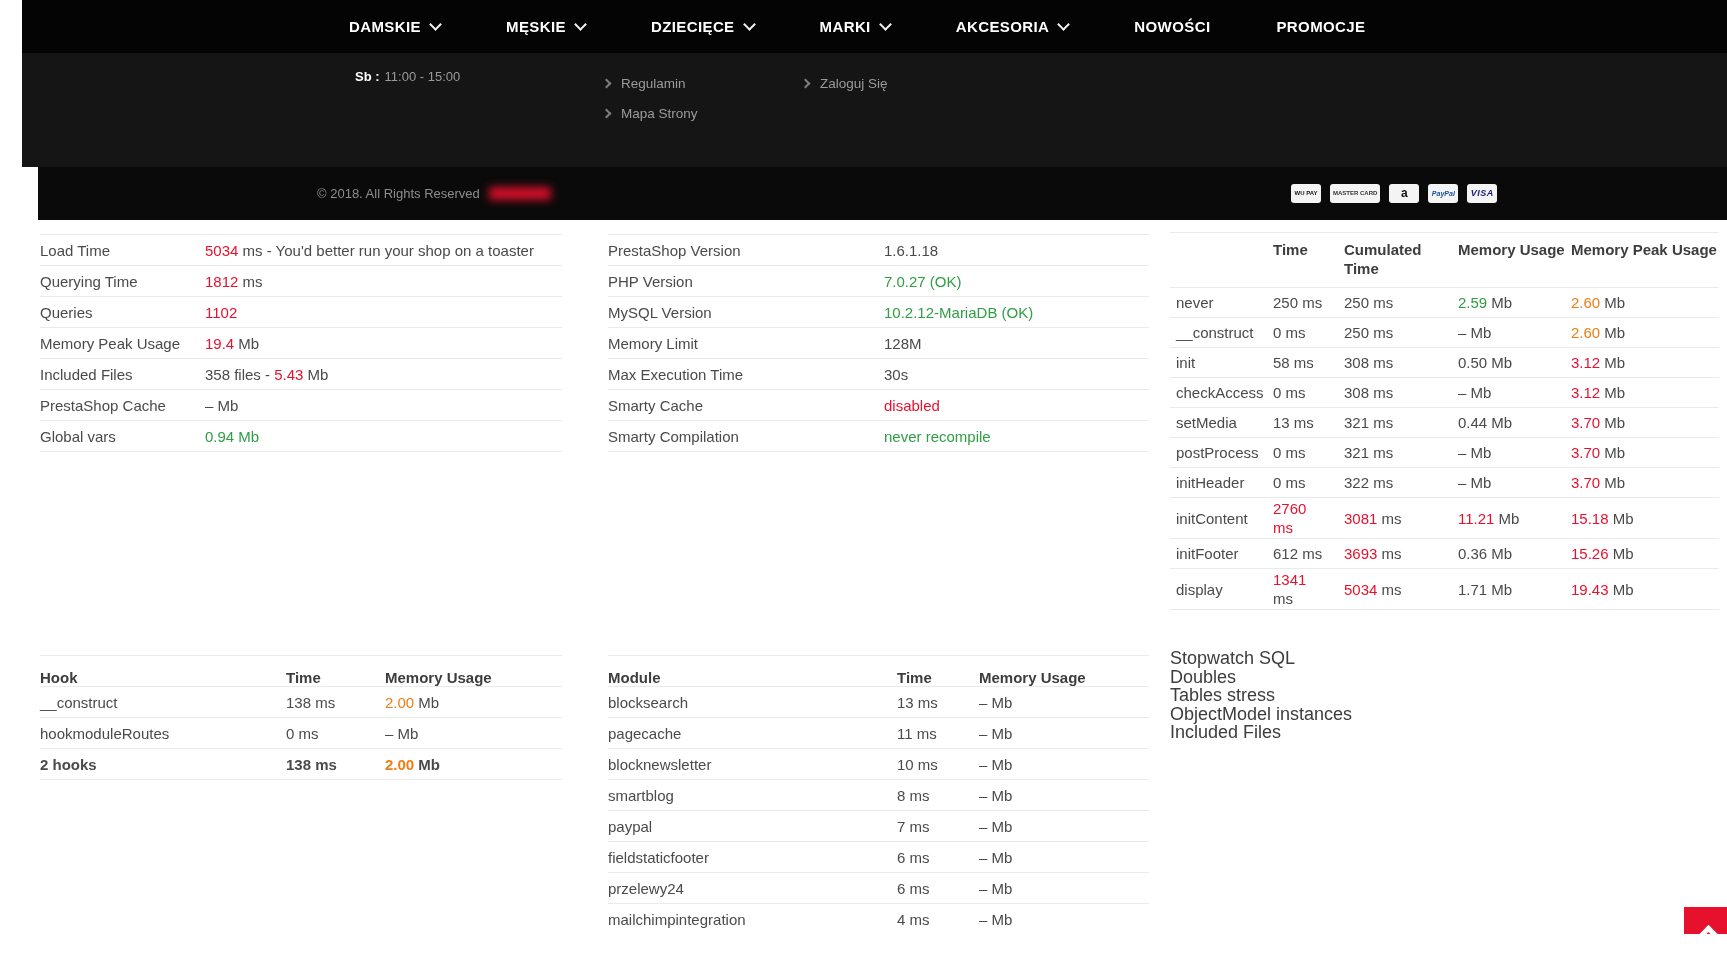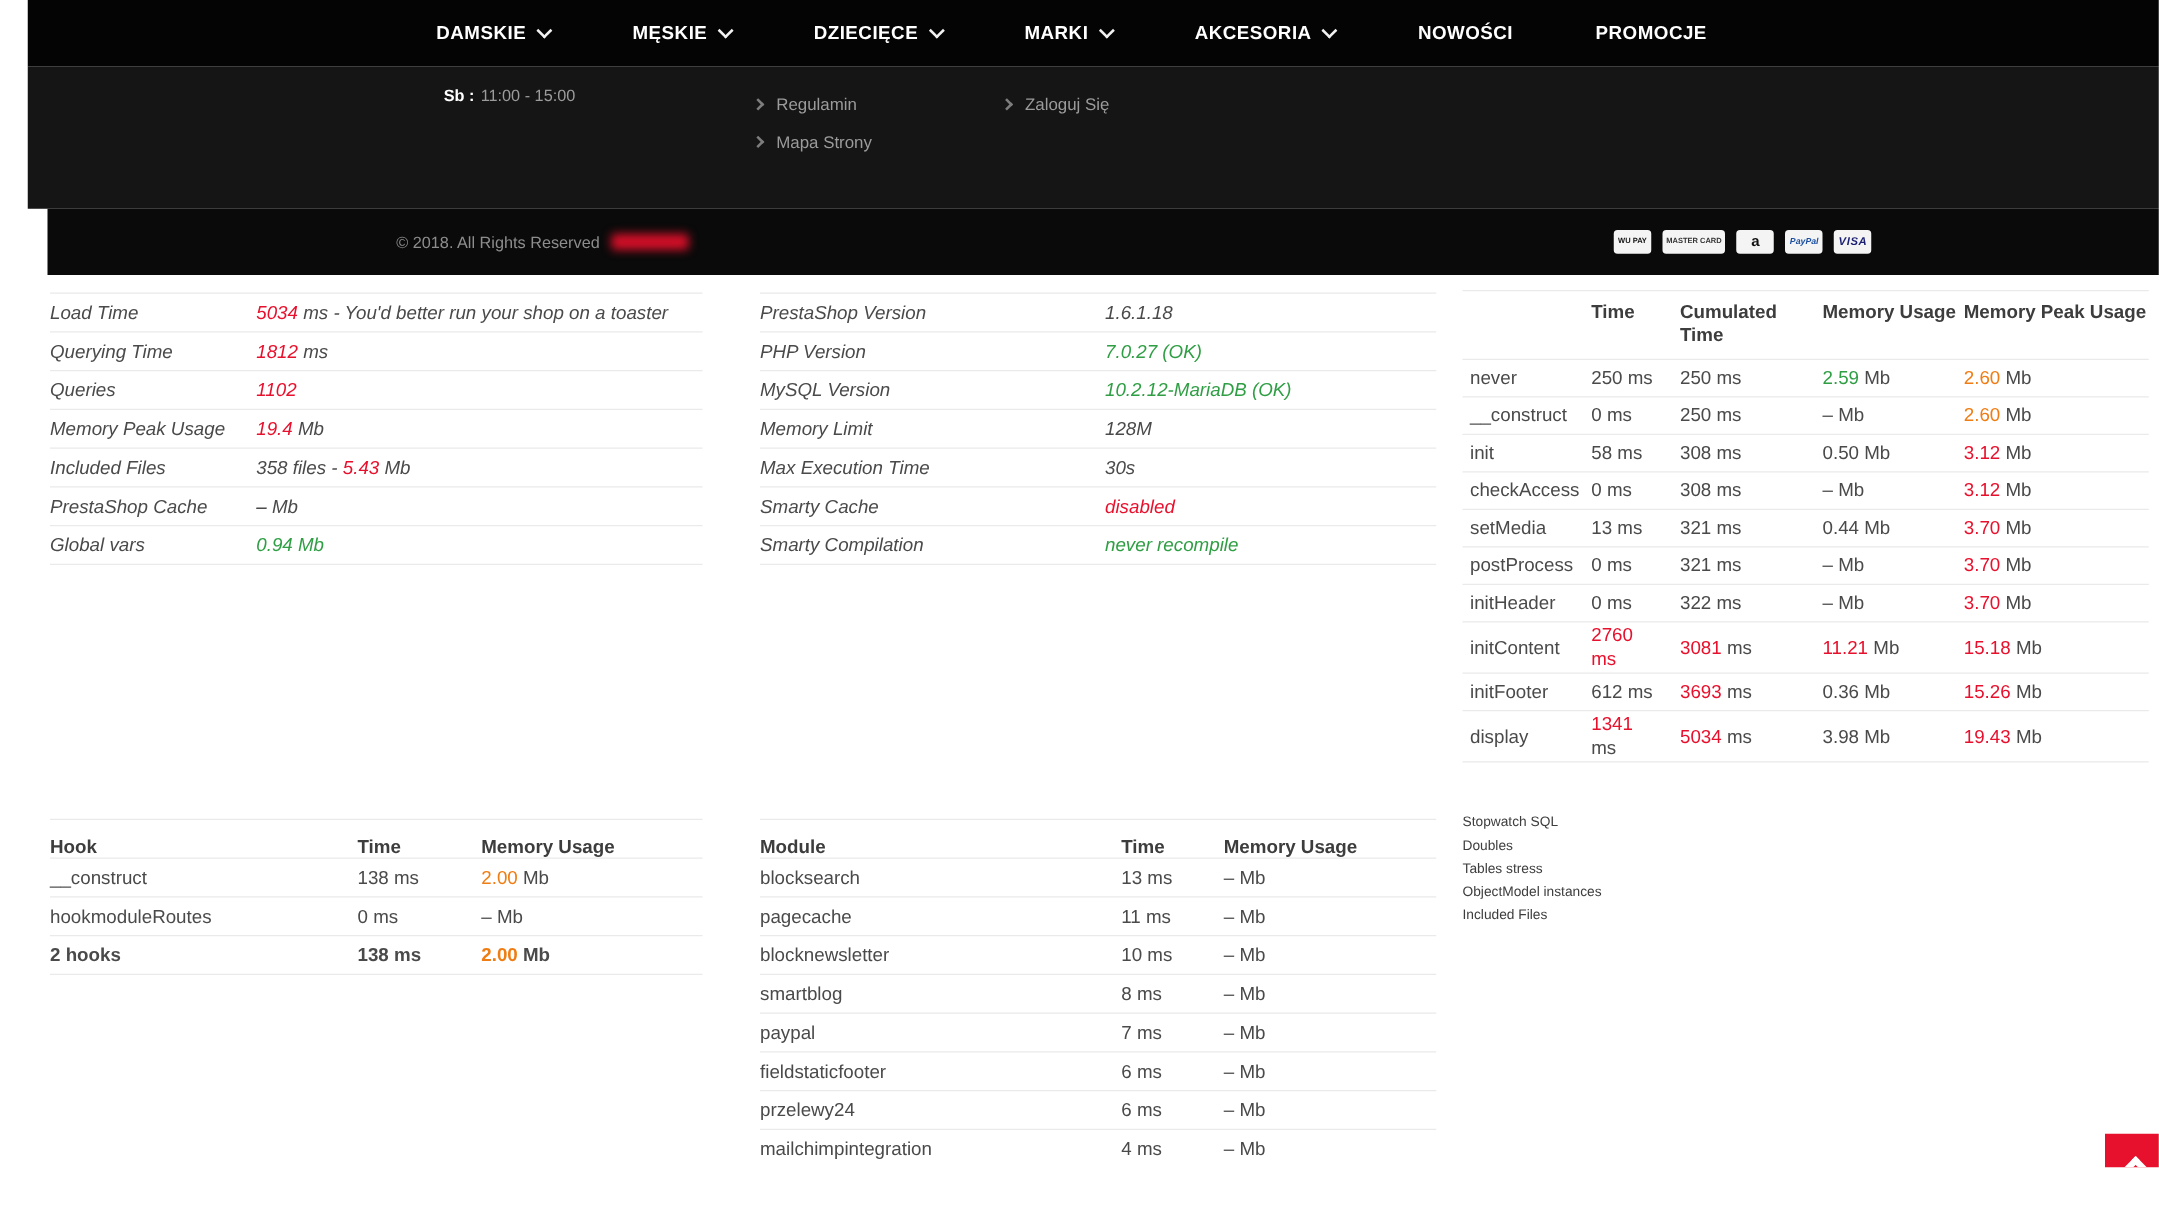"Load Time" .krow { font-style: italic -> none }
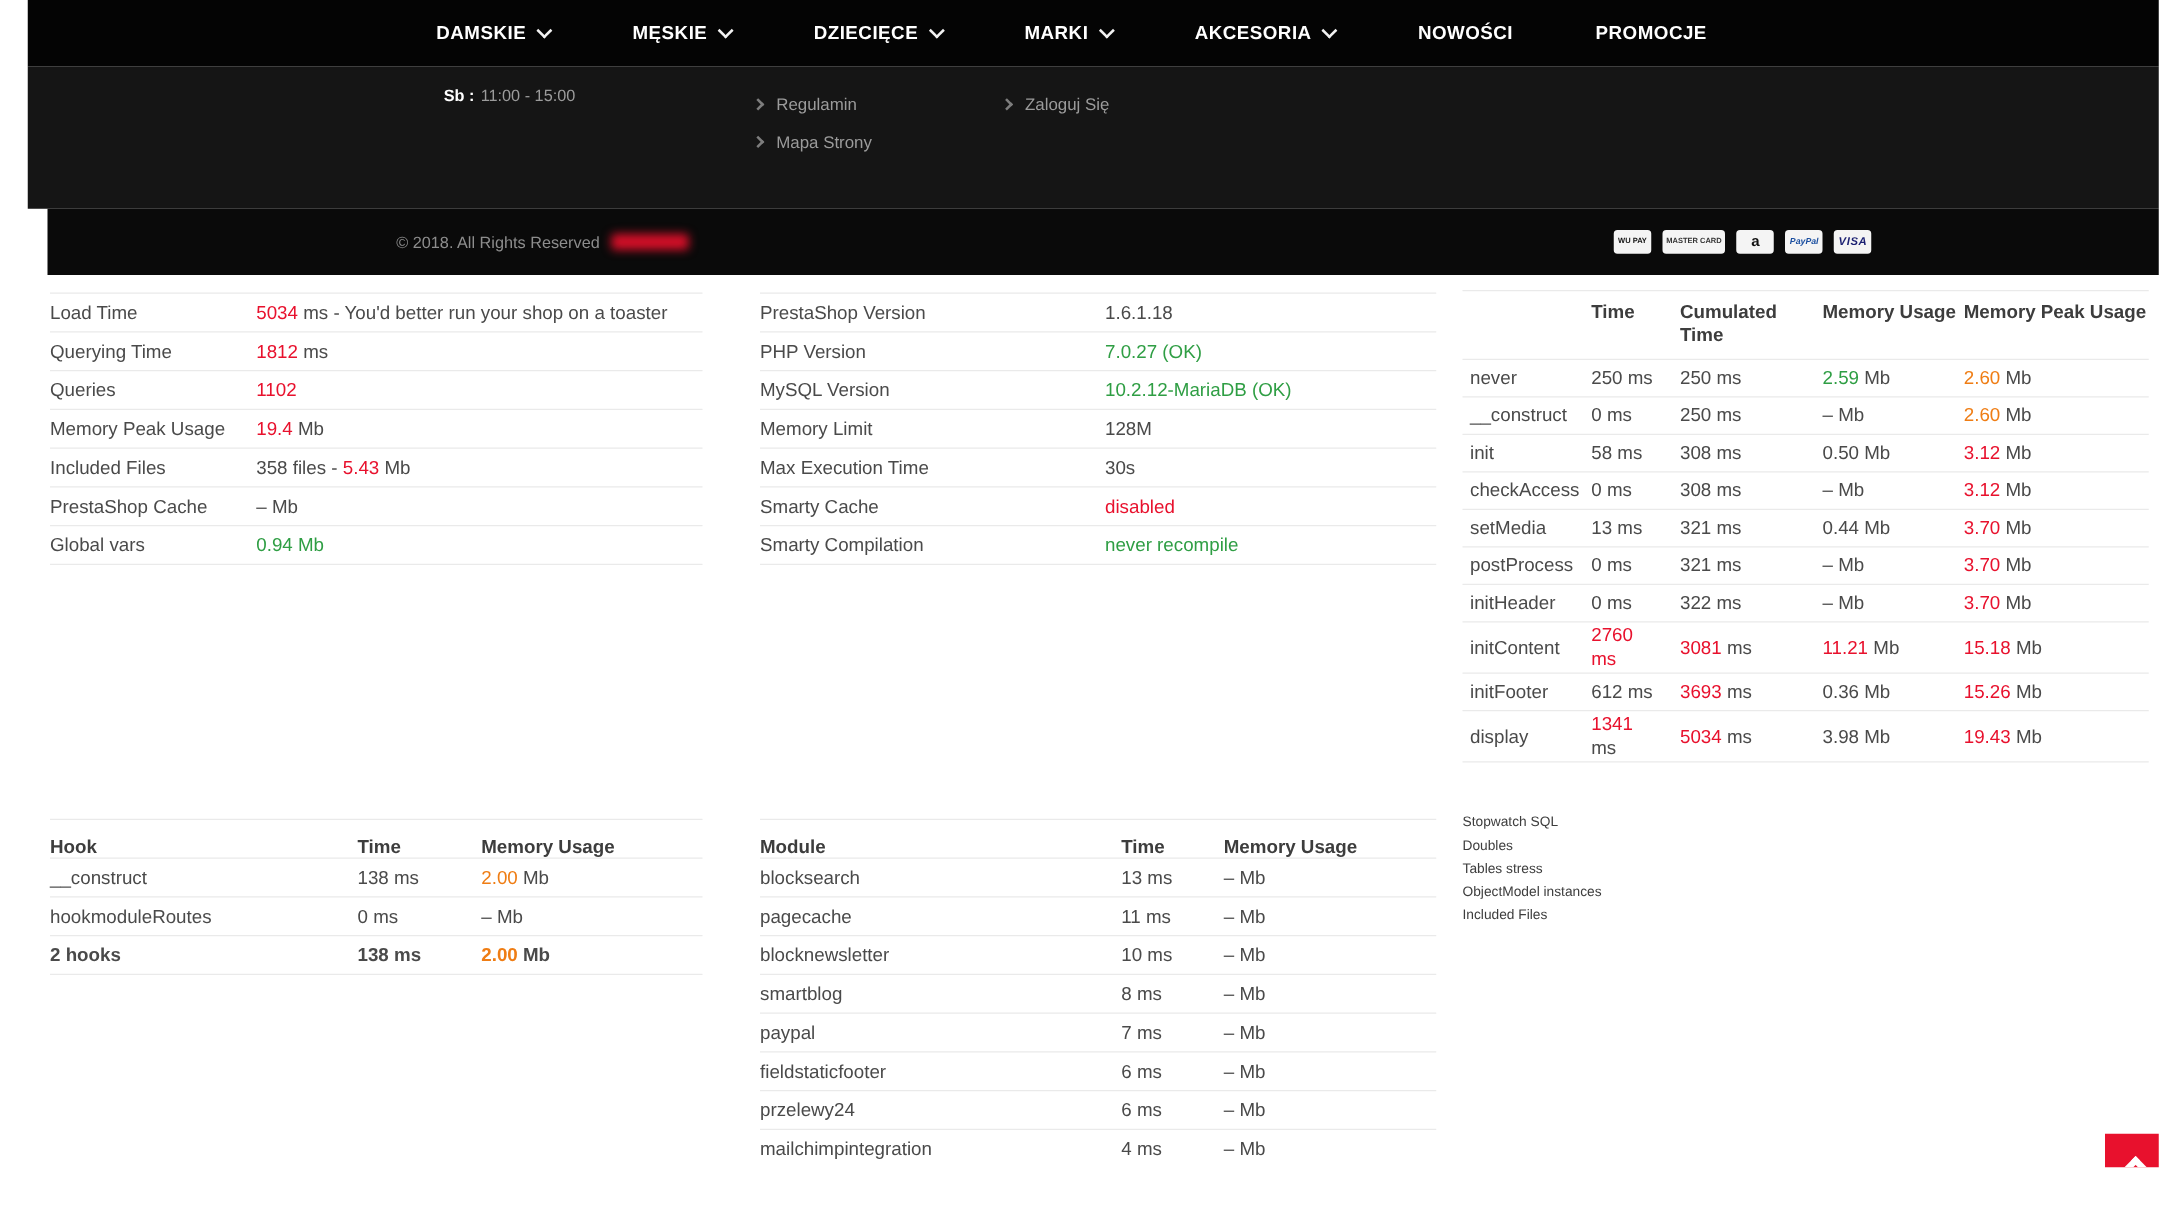"3.98 Mb" span { text: 3.98 -> 1.71 }
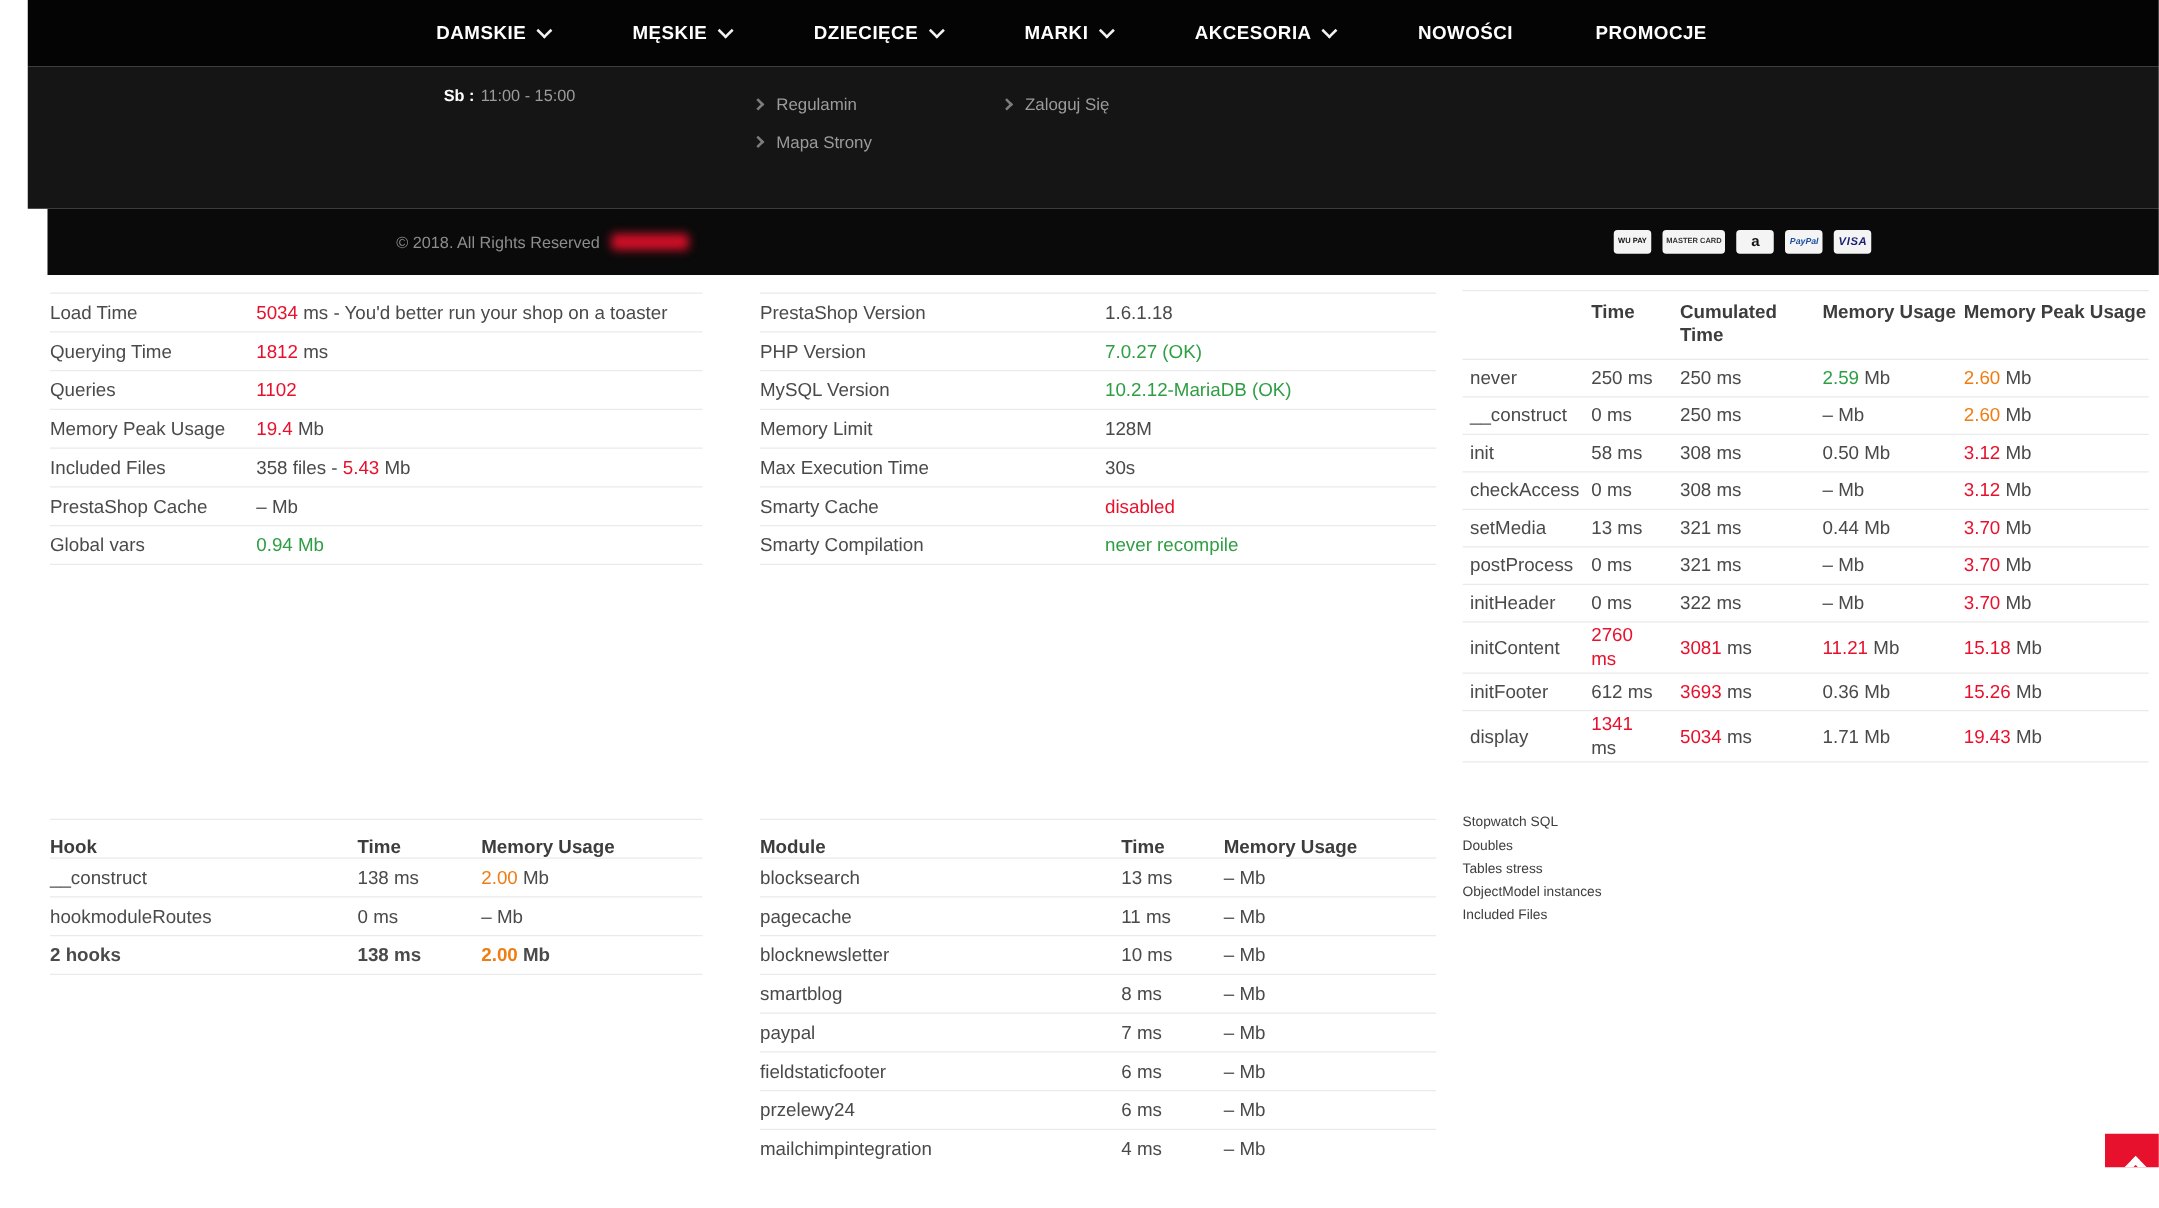"Stopwatch SQL" #sql-links { font-size: 11px -> 18px }
